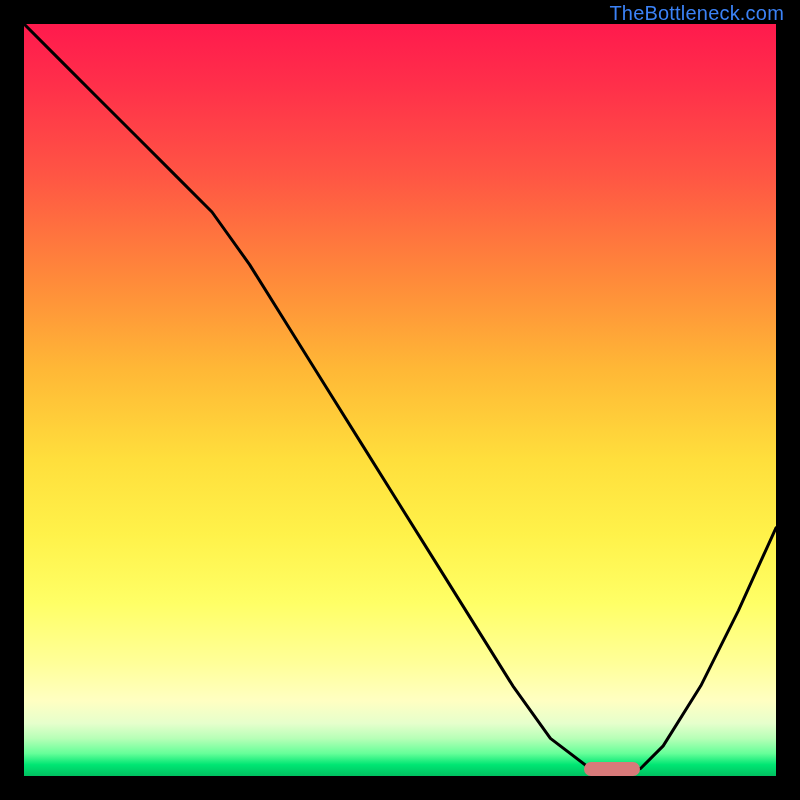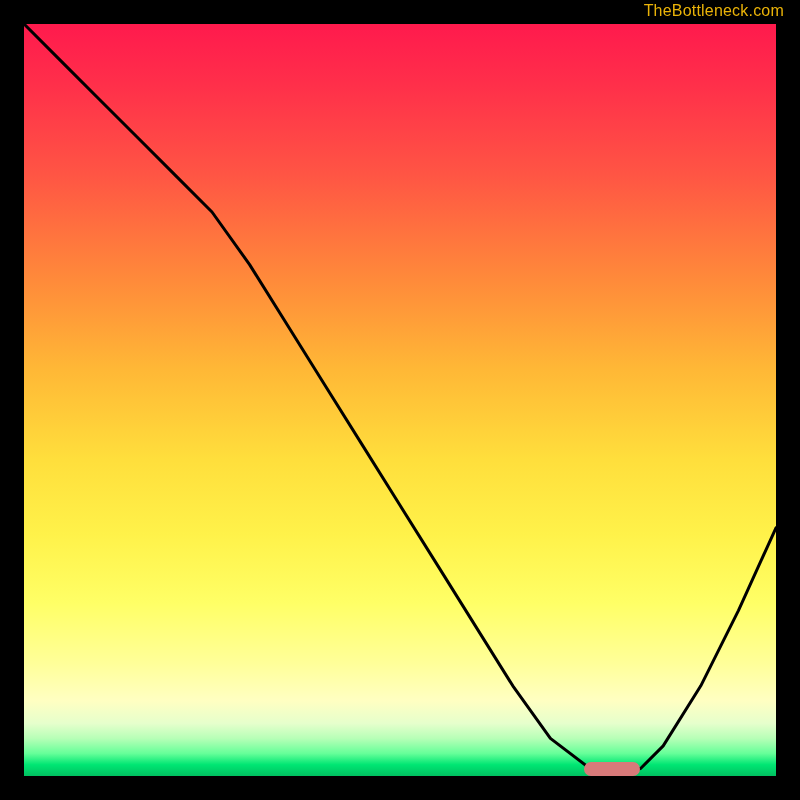"TheBottleneck.com" .watermark { color: #eab308 -> #3b82f6; font-size: 16px -> 20px }
